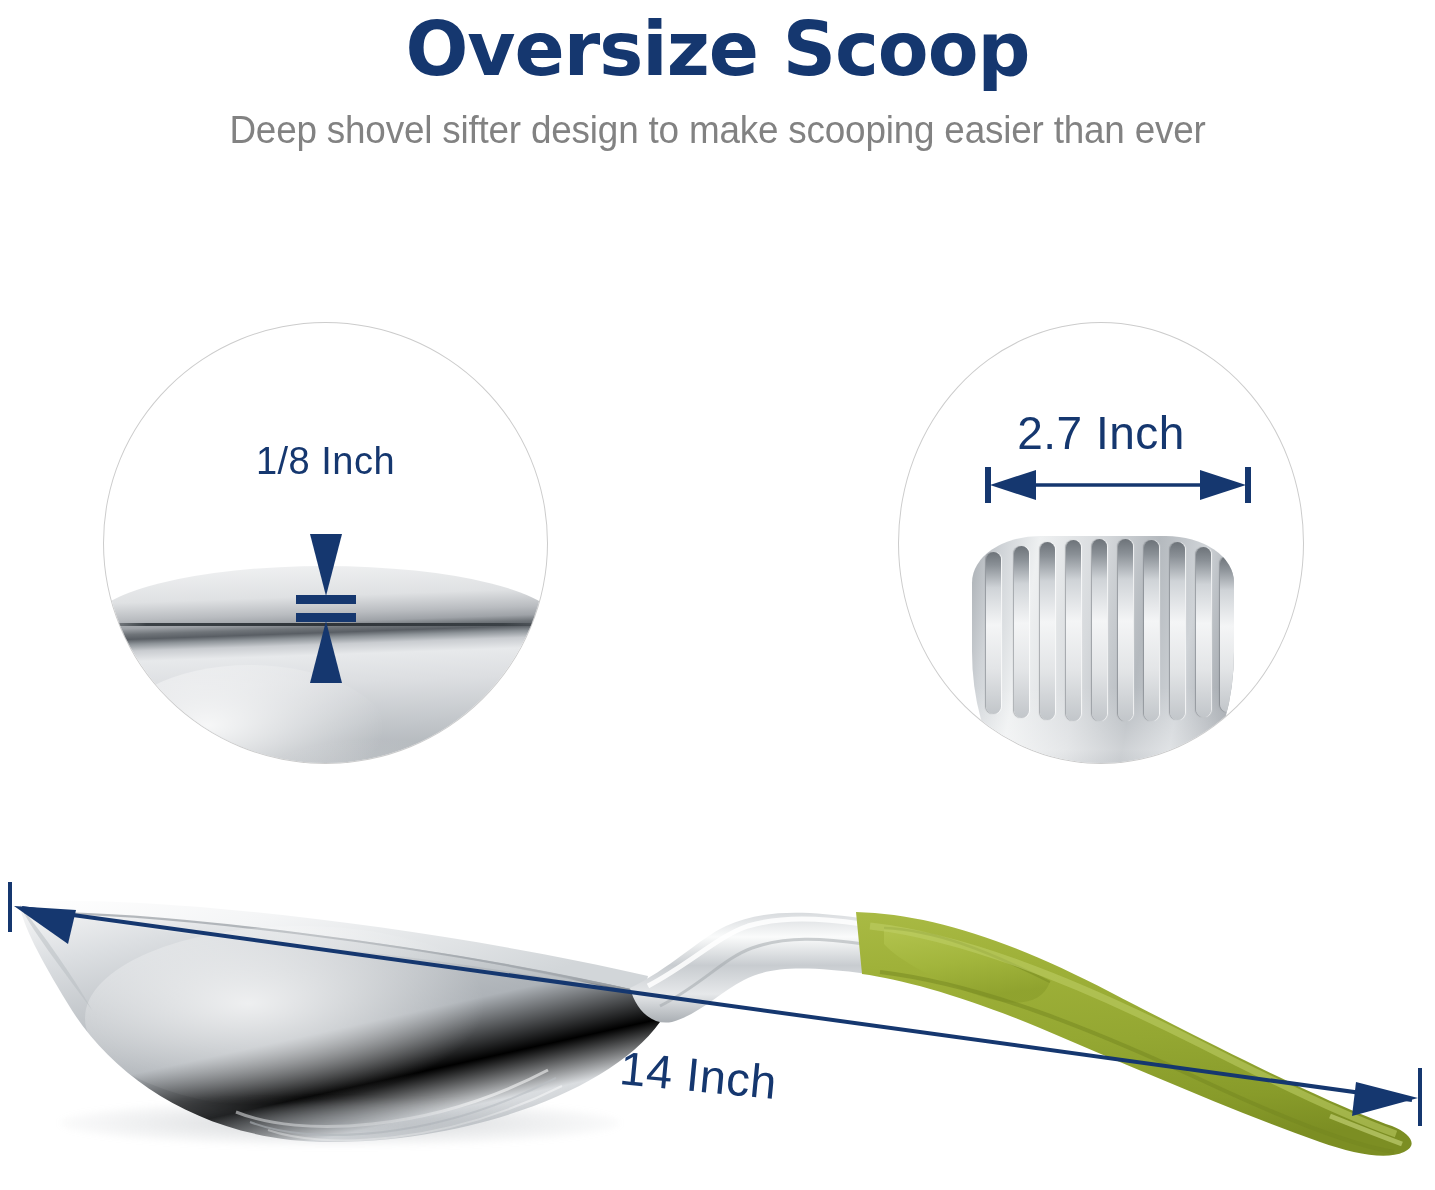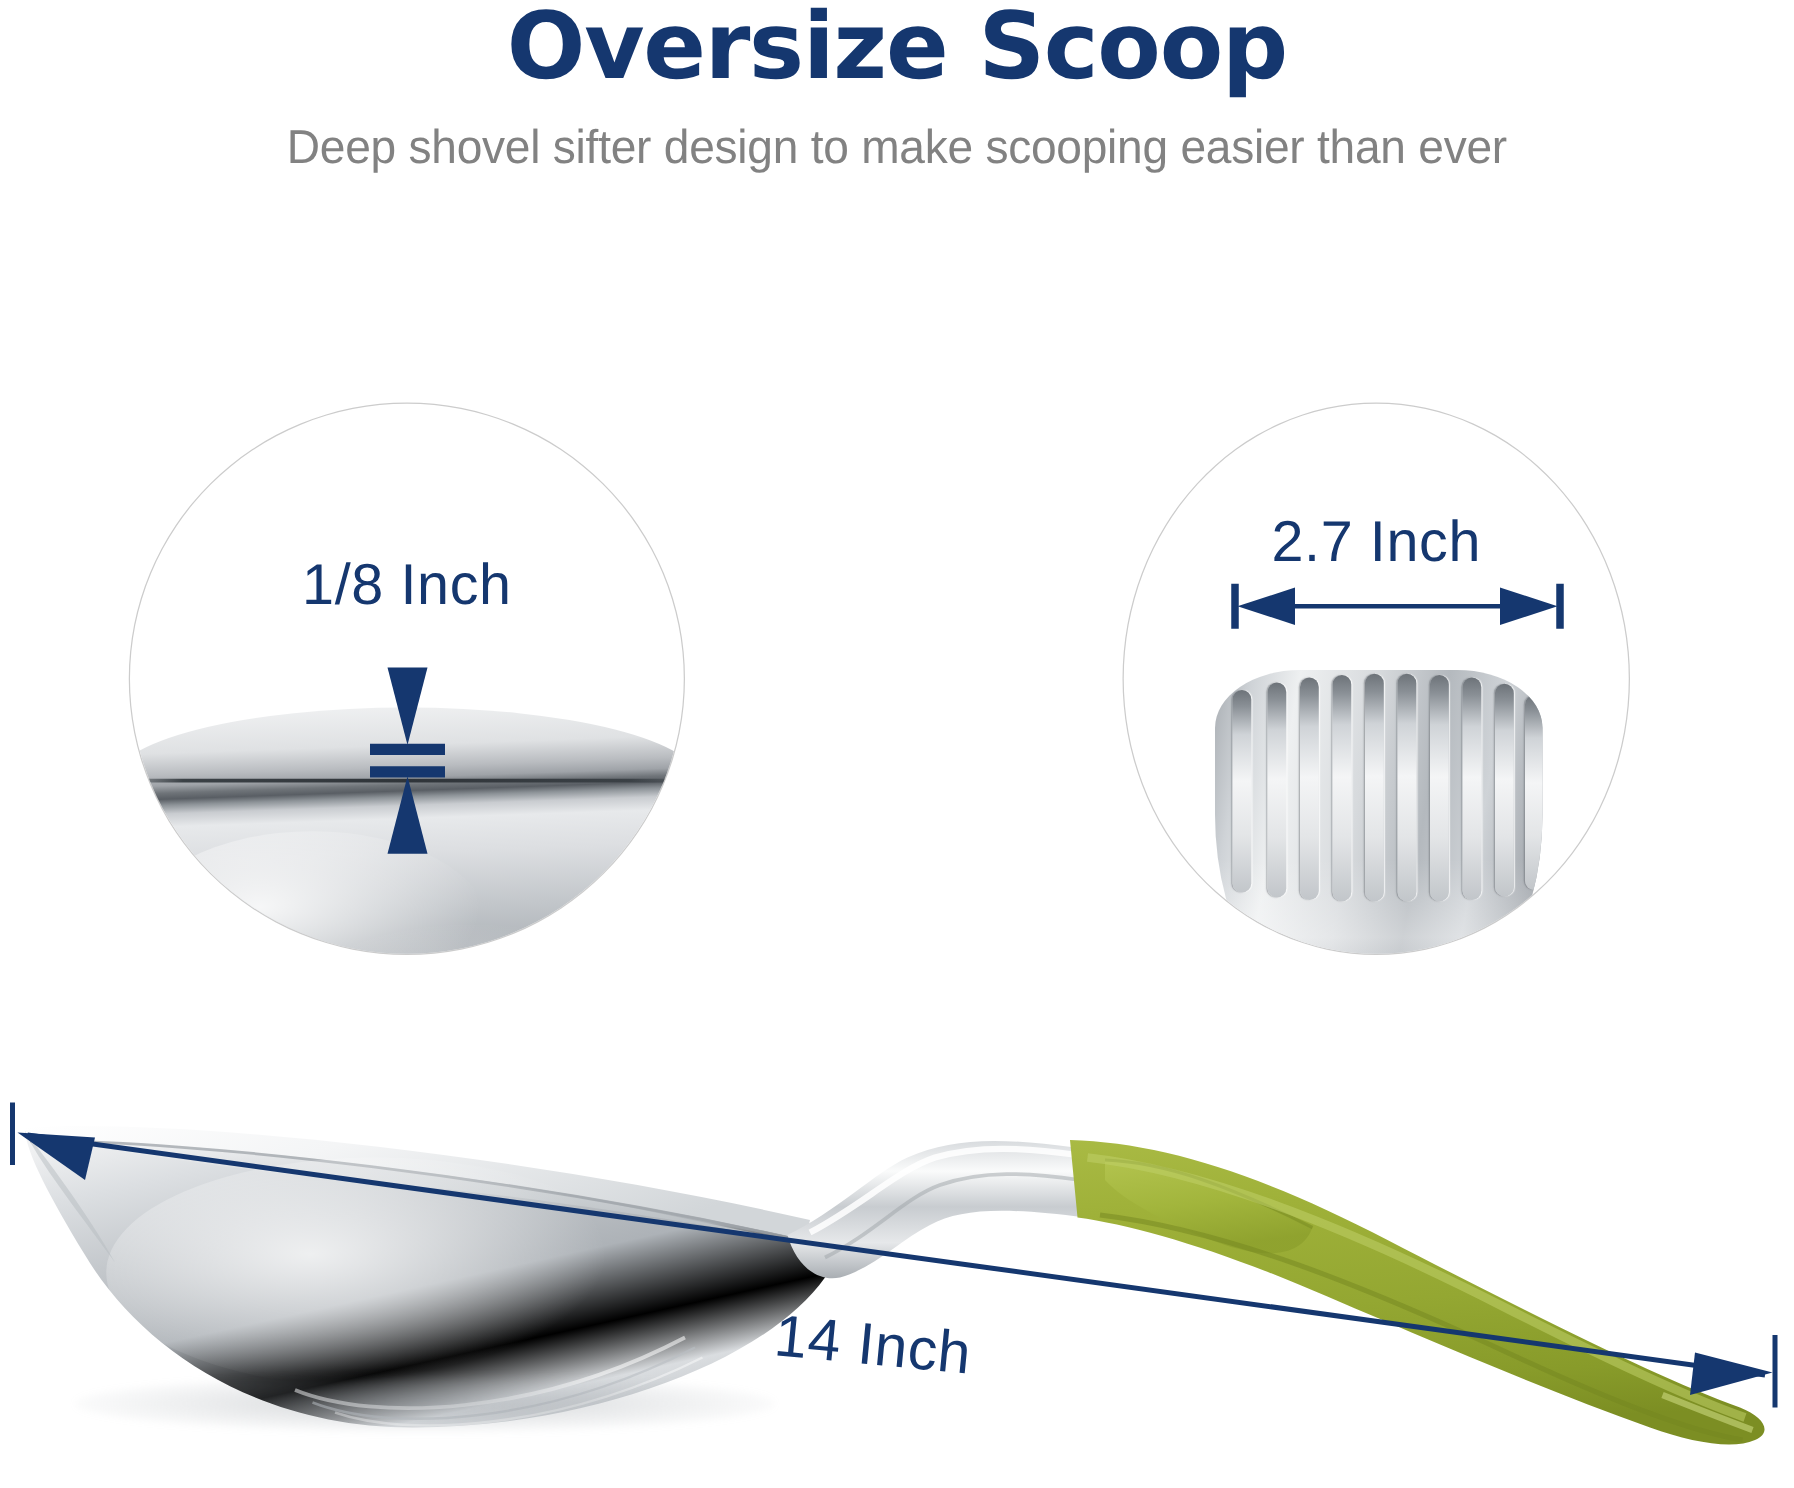"Oversize Scoop" #title { padding-top: none -> 12px }
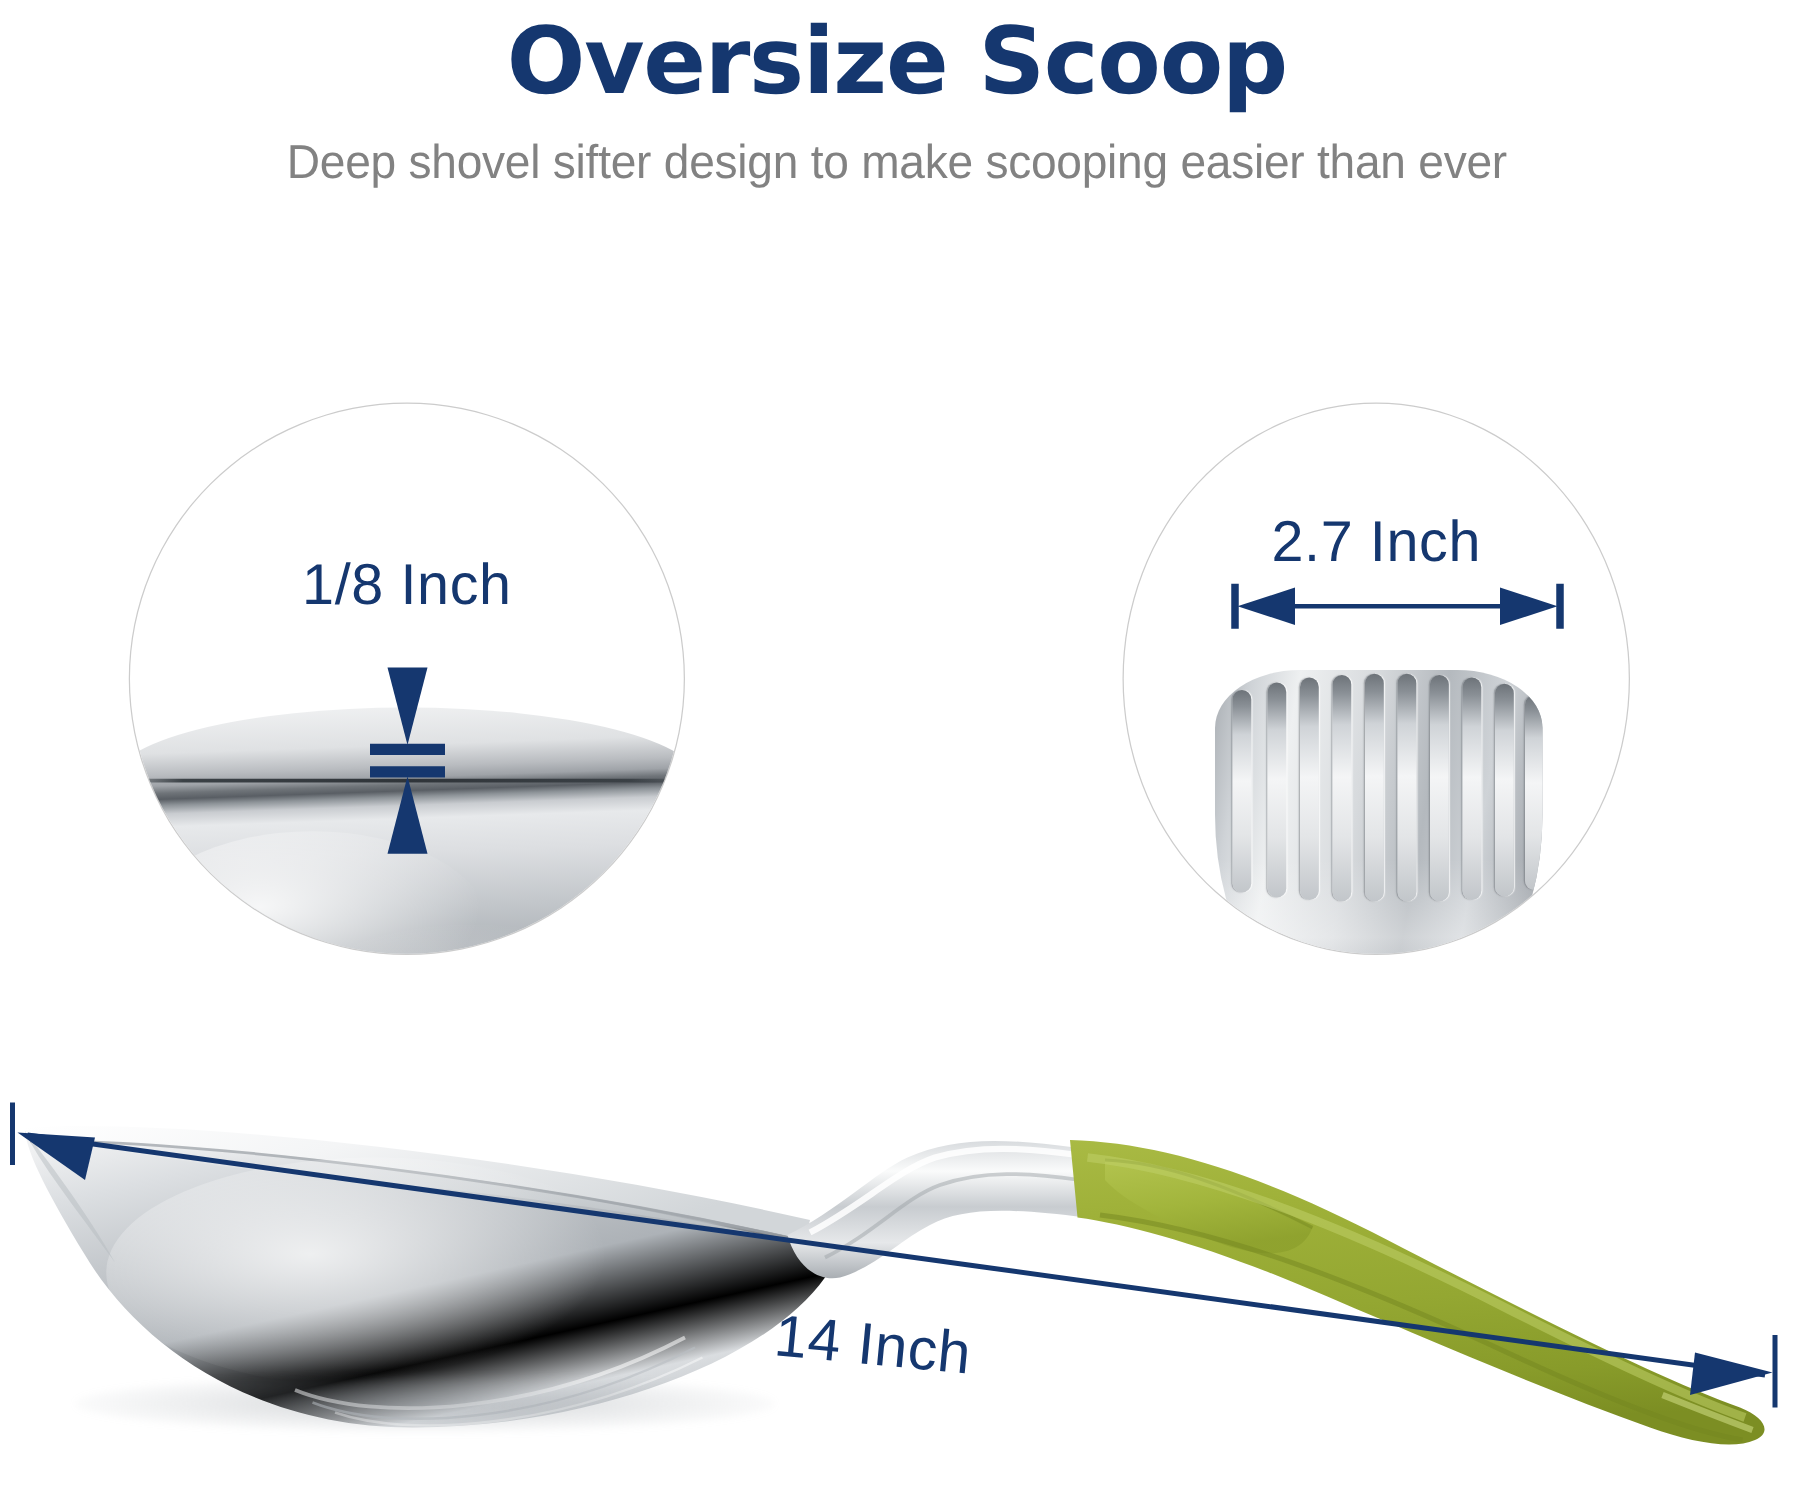"1/8 Inch" #label-thickness { font-size: 46px -> 38px }
